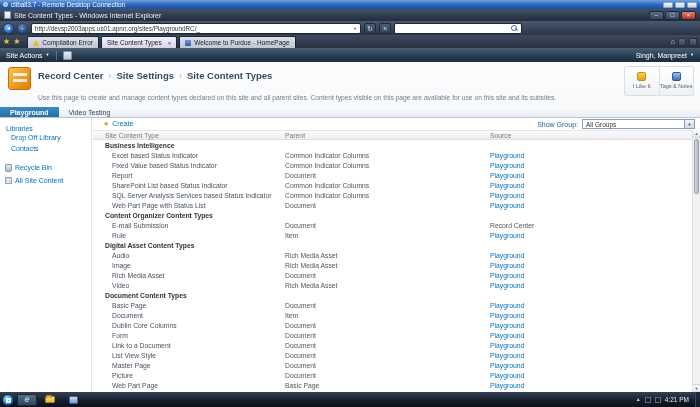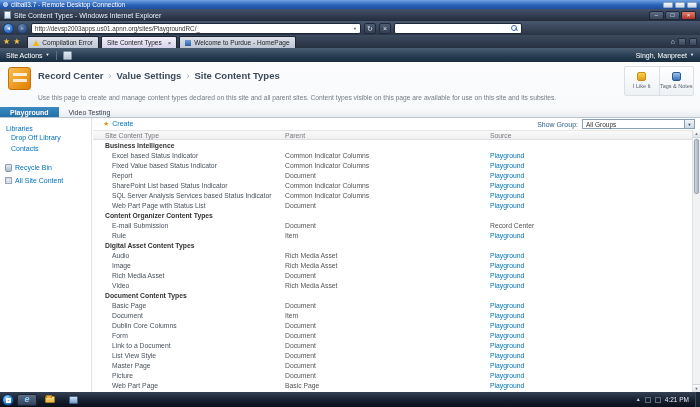"Value Settings" span { text: Value -> Site }
